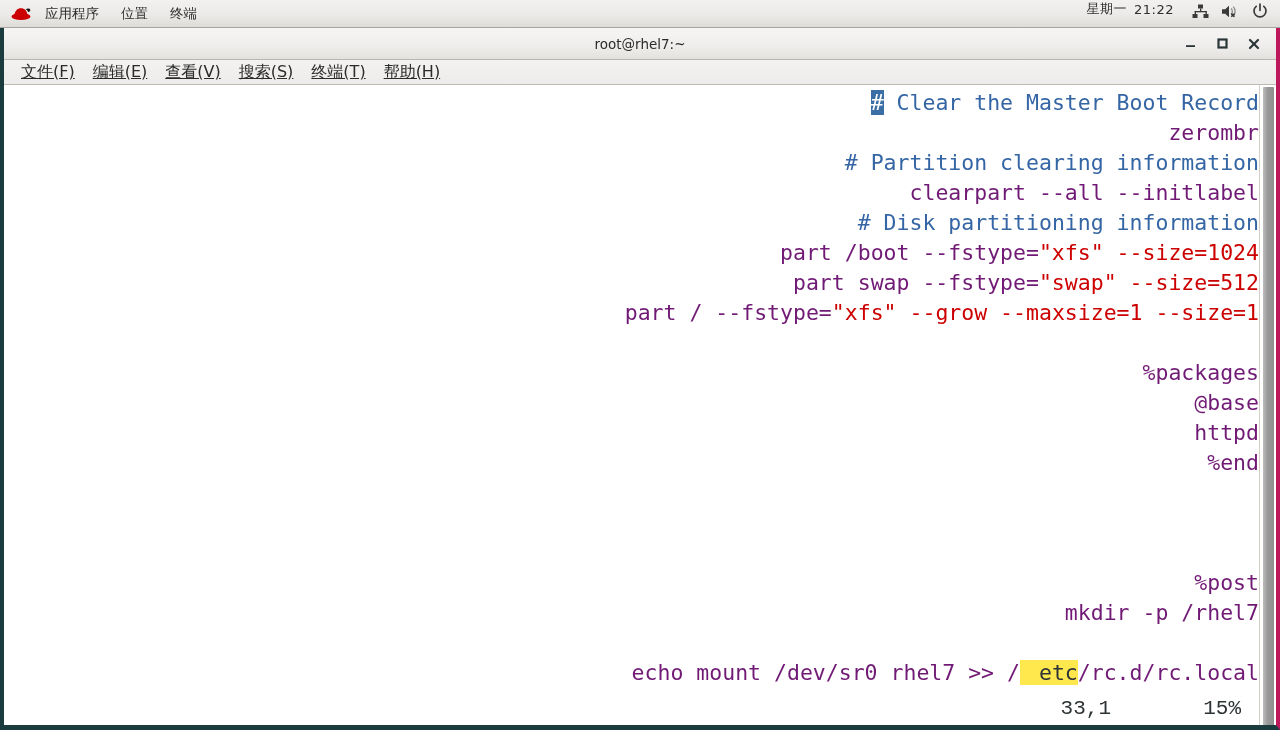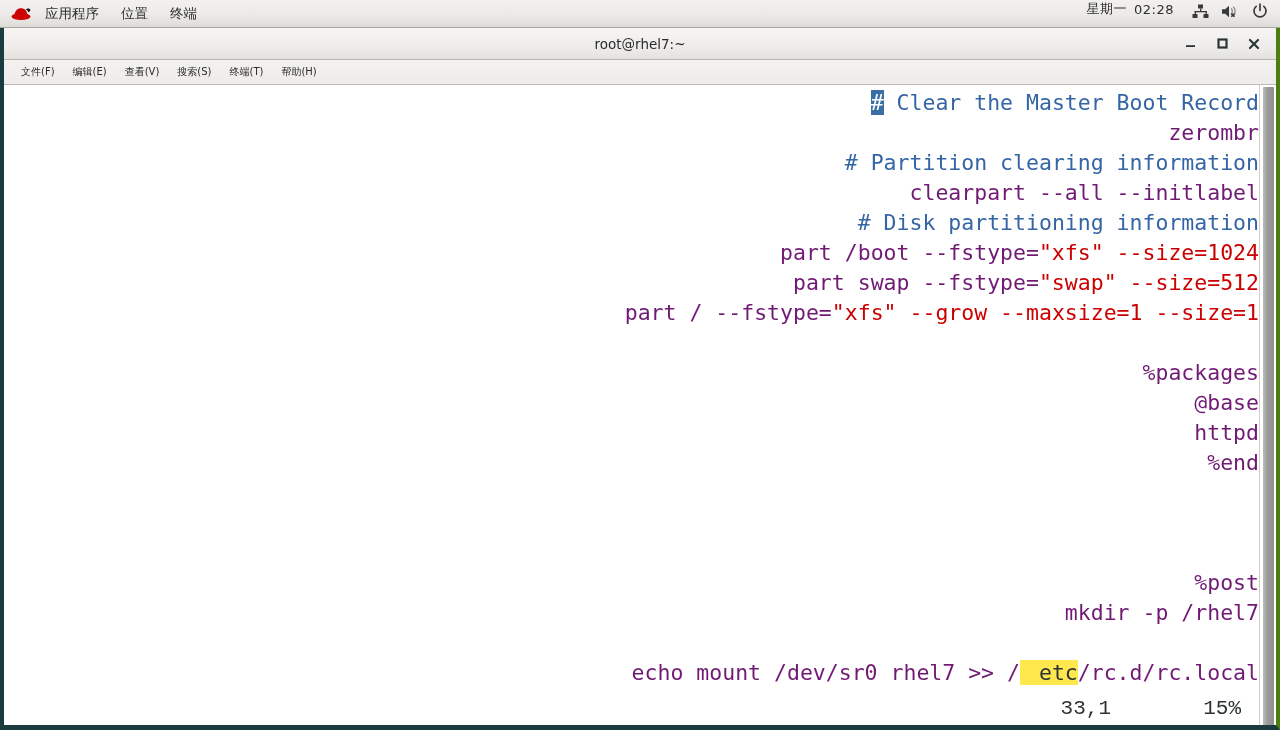"02:28" span { text: 02:28 -> 21:22 }
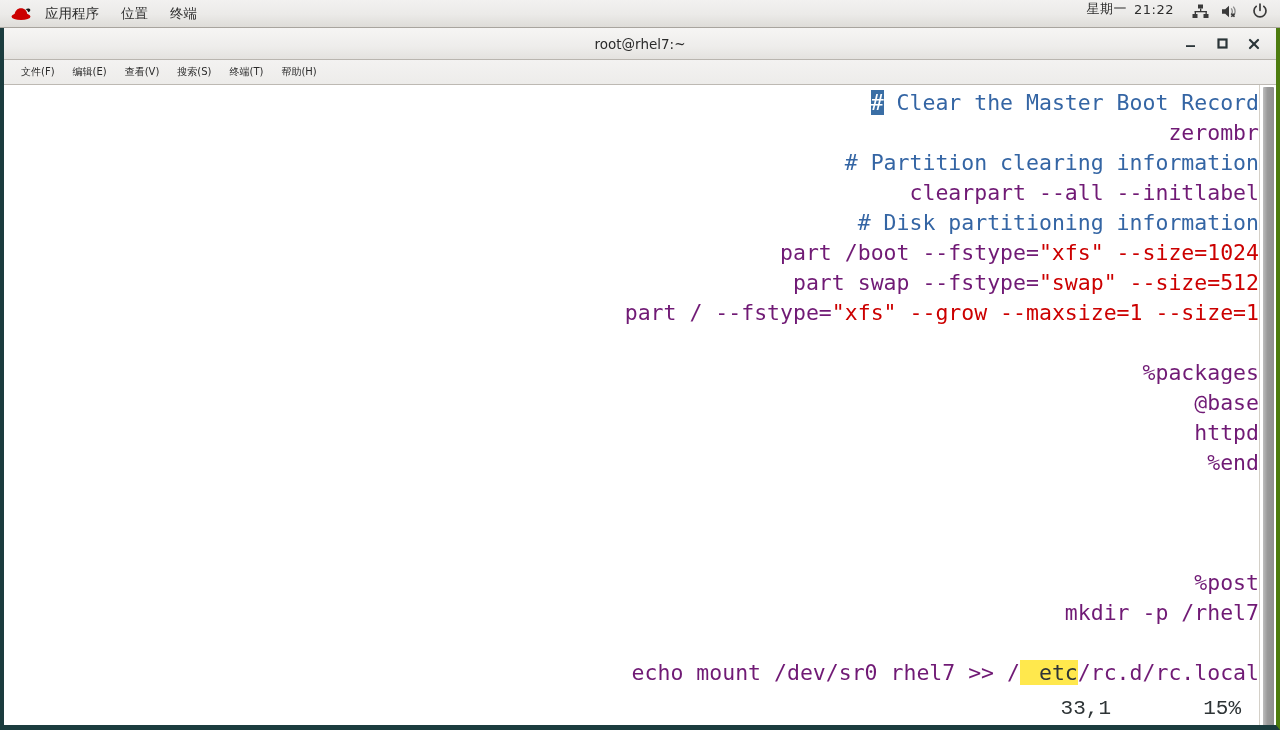"root@rhel7:~" #term-window { border-right: 4px solid #4d7c0f -> 4px solid #be185d }
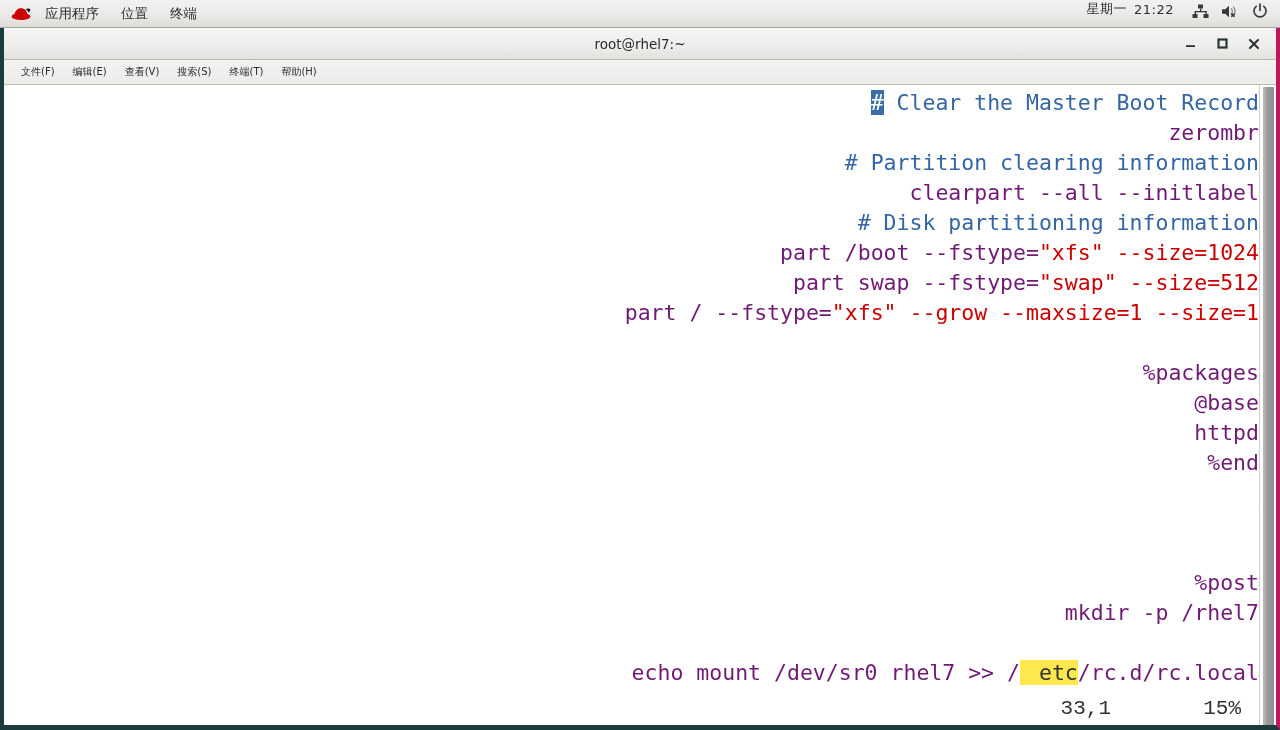"文件(F)" .menu-item { font-size: 10px -> 16px; text-decoration: none -> underline }
